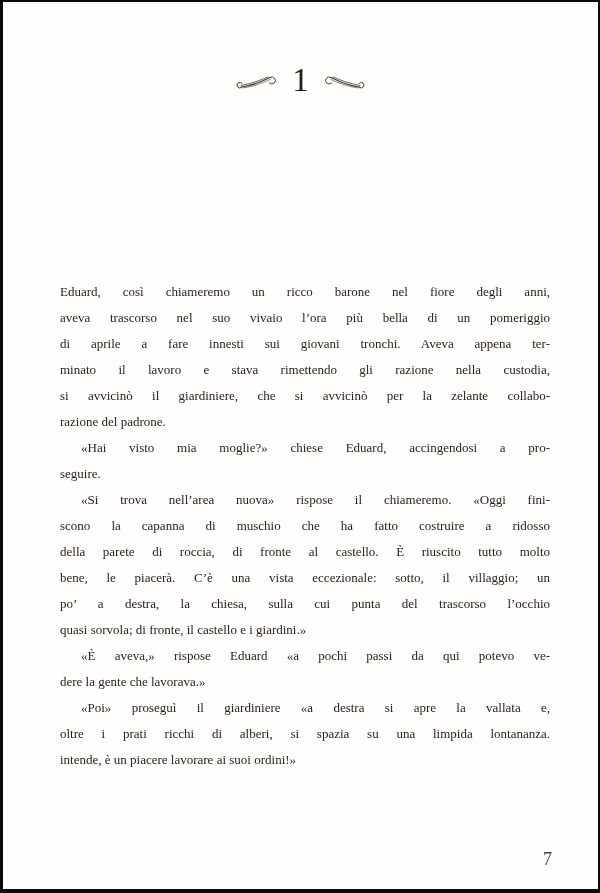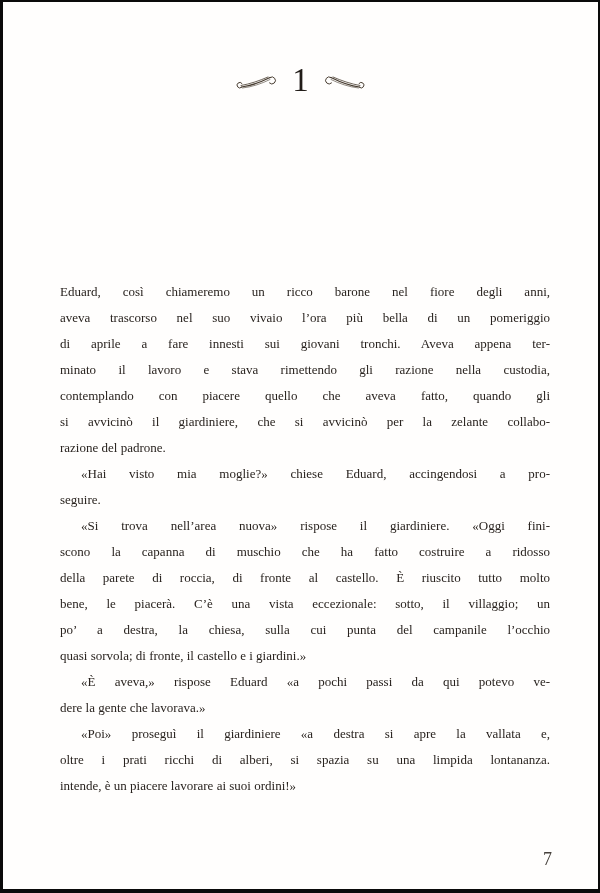"contemplando con piacere quello che" div.line { html: <div>contemplando con piacere quello che aveva fatto, quando gli</div> -> none }
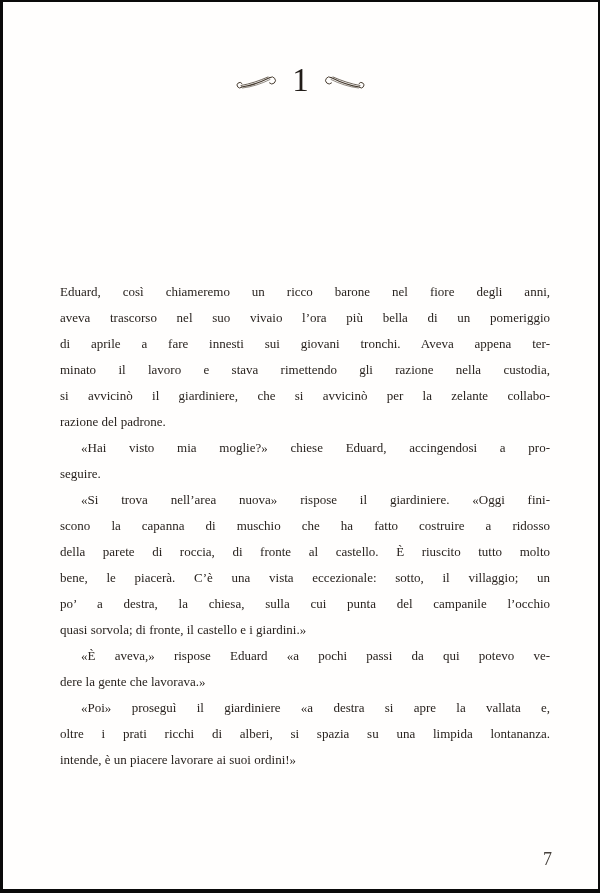"«Si trova nell’area nuova» rispose" div.line { text: giardiniere -> chiameremo }
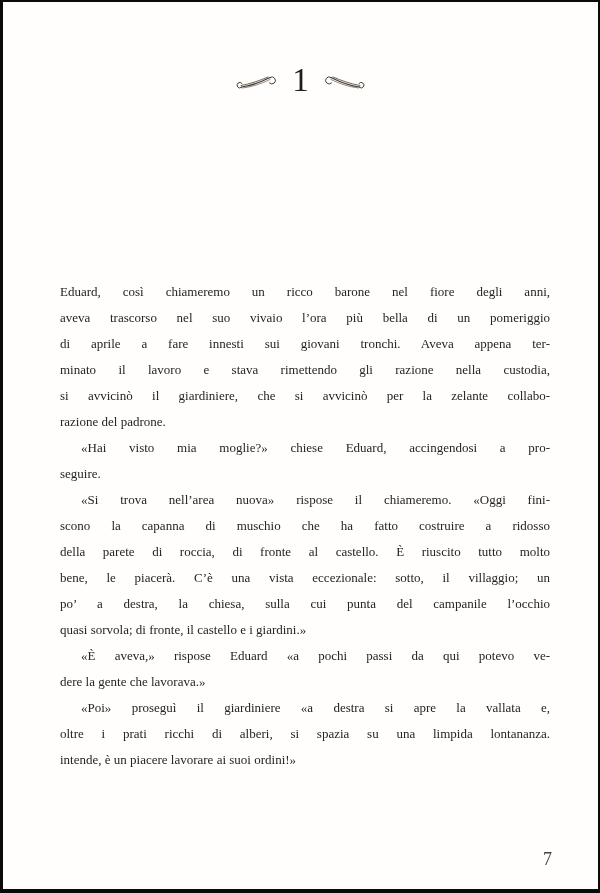"po’ a destra, la chiesa," div.line { text: campanile -> trascorso }
